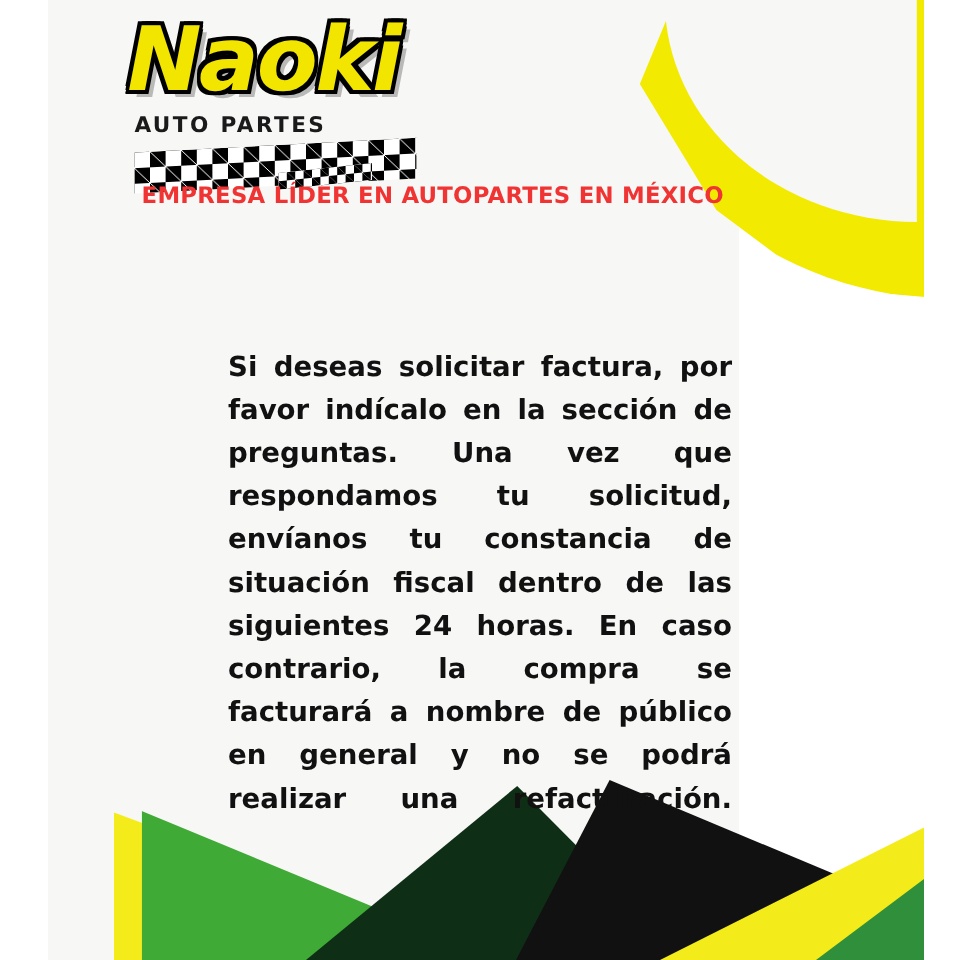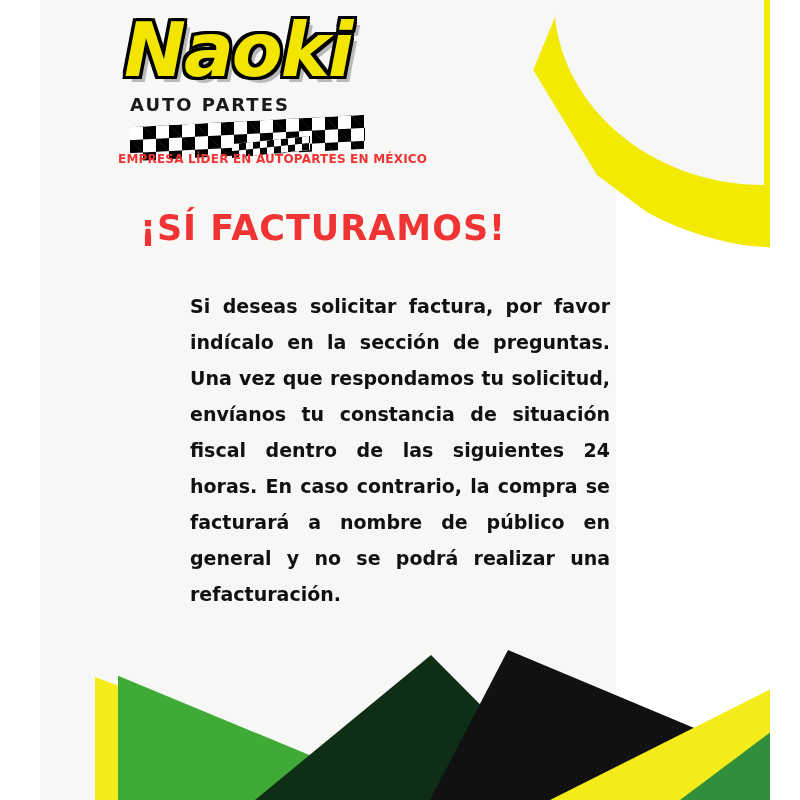"Naoki" .logo-block { left: 124px -> 106px }
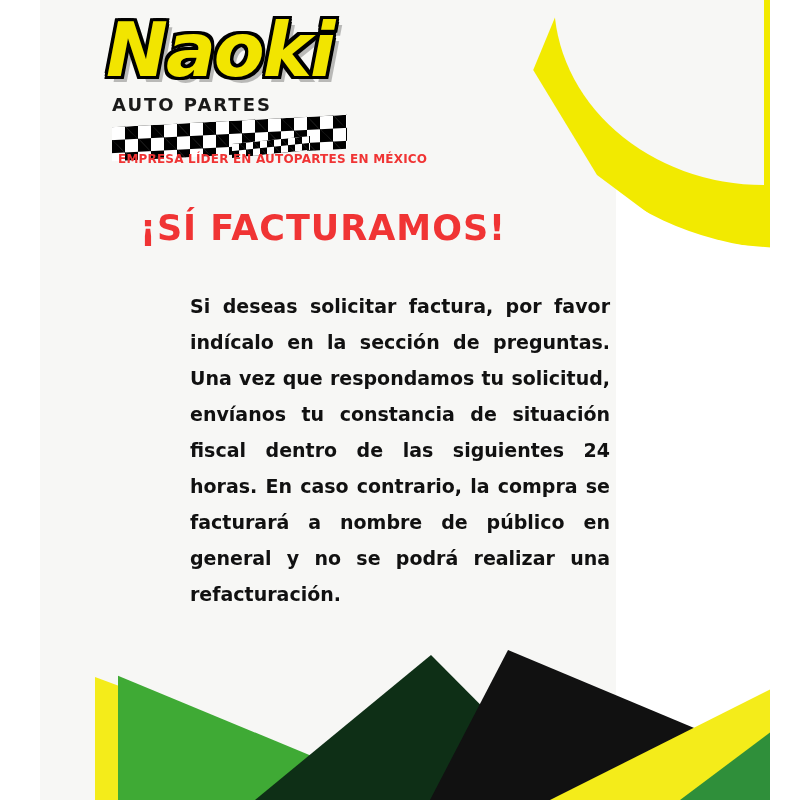"EMPRESA LÍDER EN AUTOPARTES EN" .tagline { font-size: 12px -> 19px }
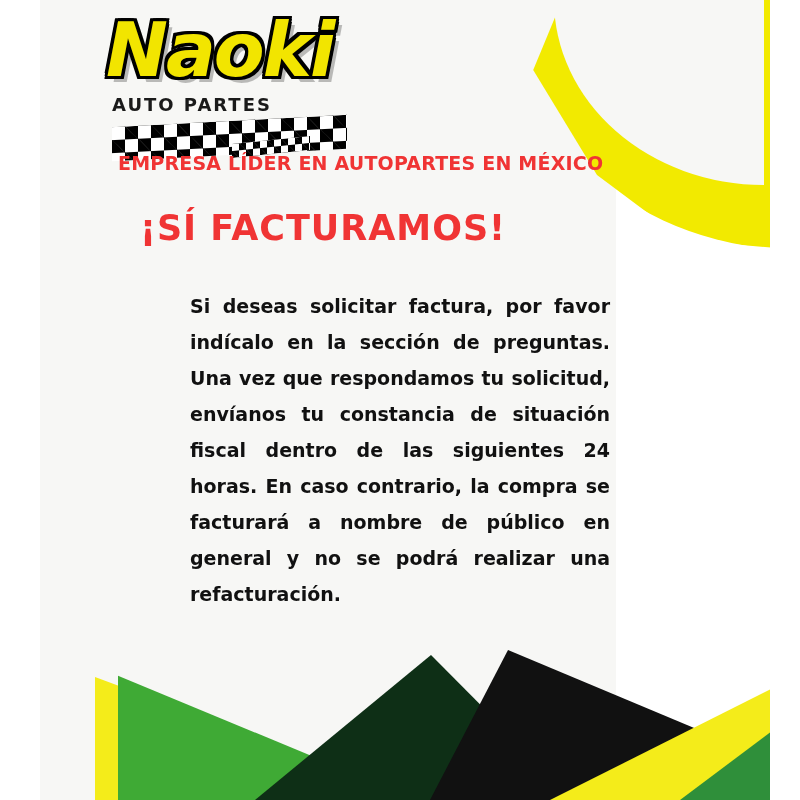"¡SÍ FACTURAMOS!" div.headline { html: <div>¡SÍ FACTURAMOS!</div> -> none }
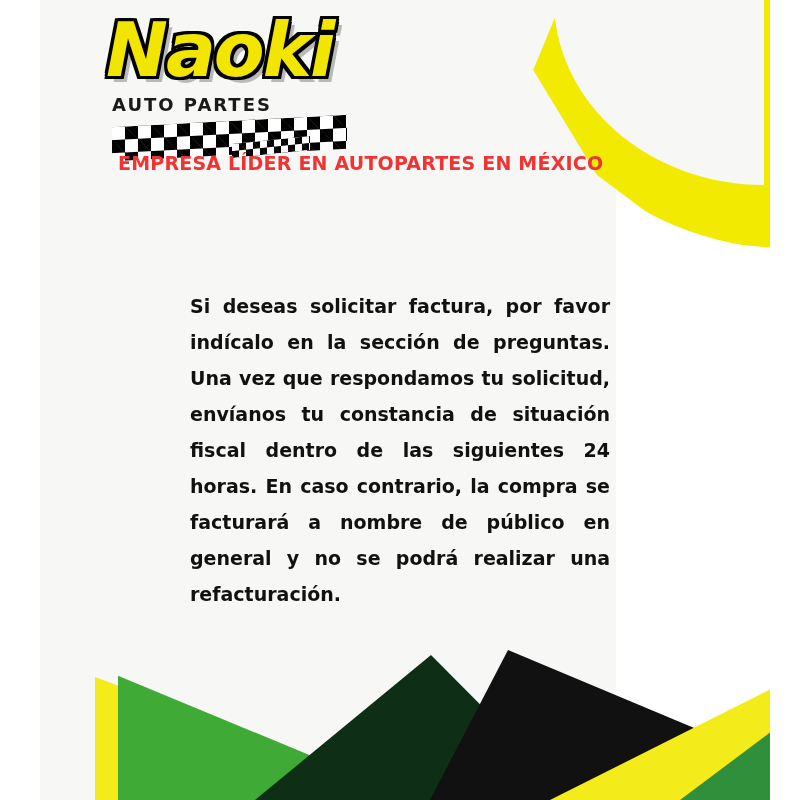"Si deseas solicitar factura, por" .body-text { font-size: 19px -> 23px }
